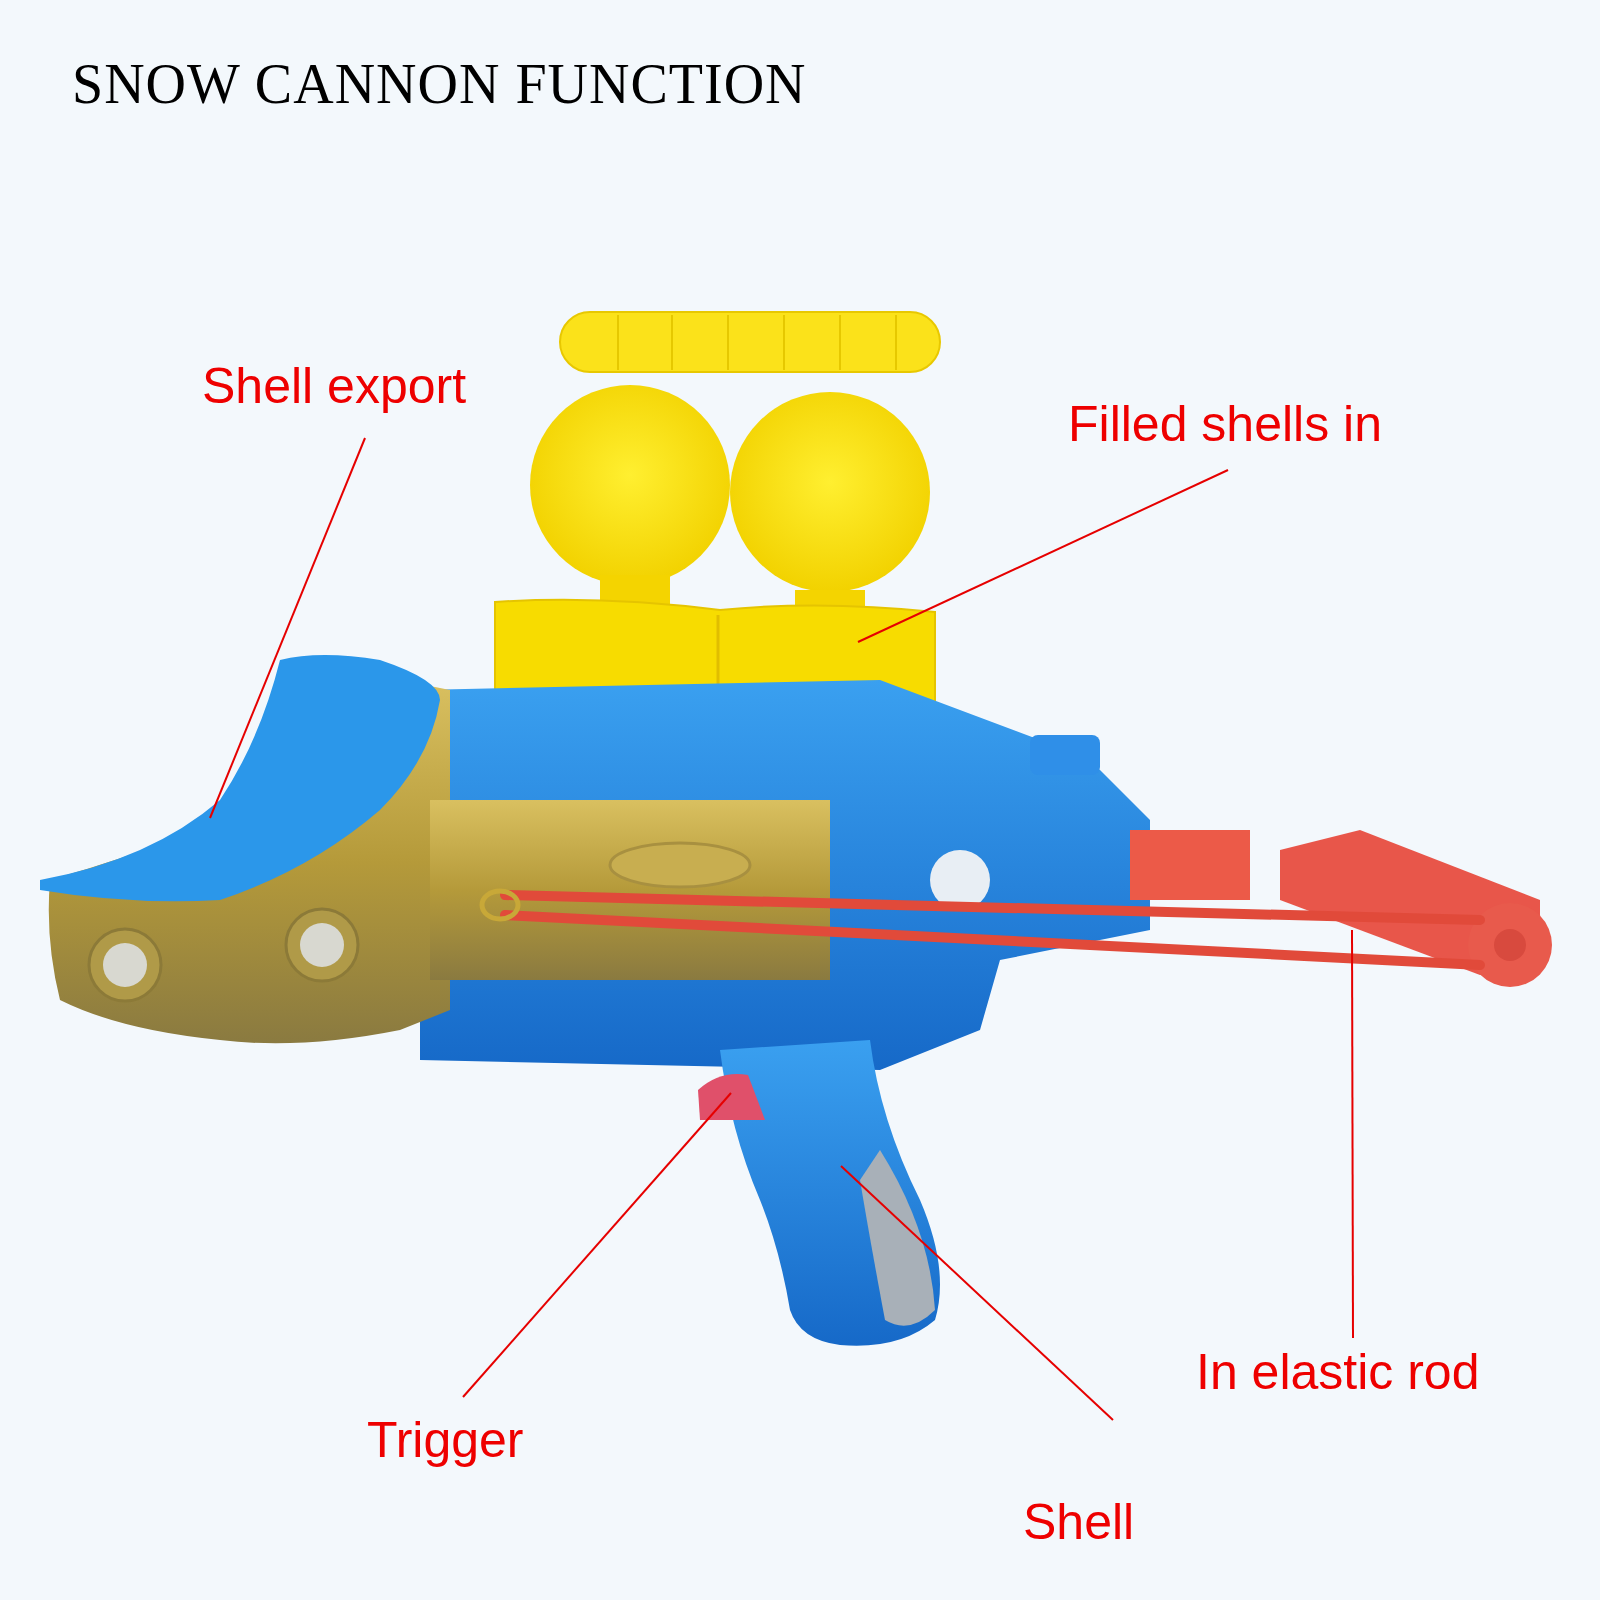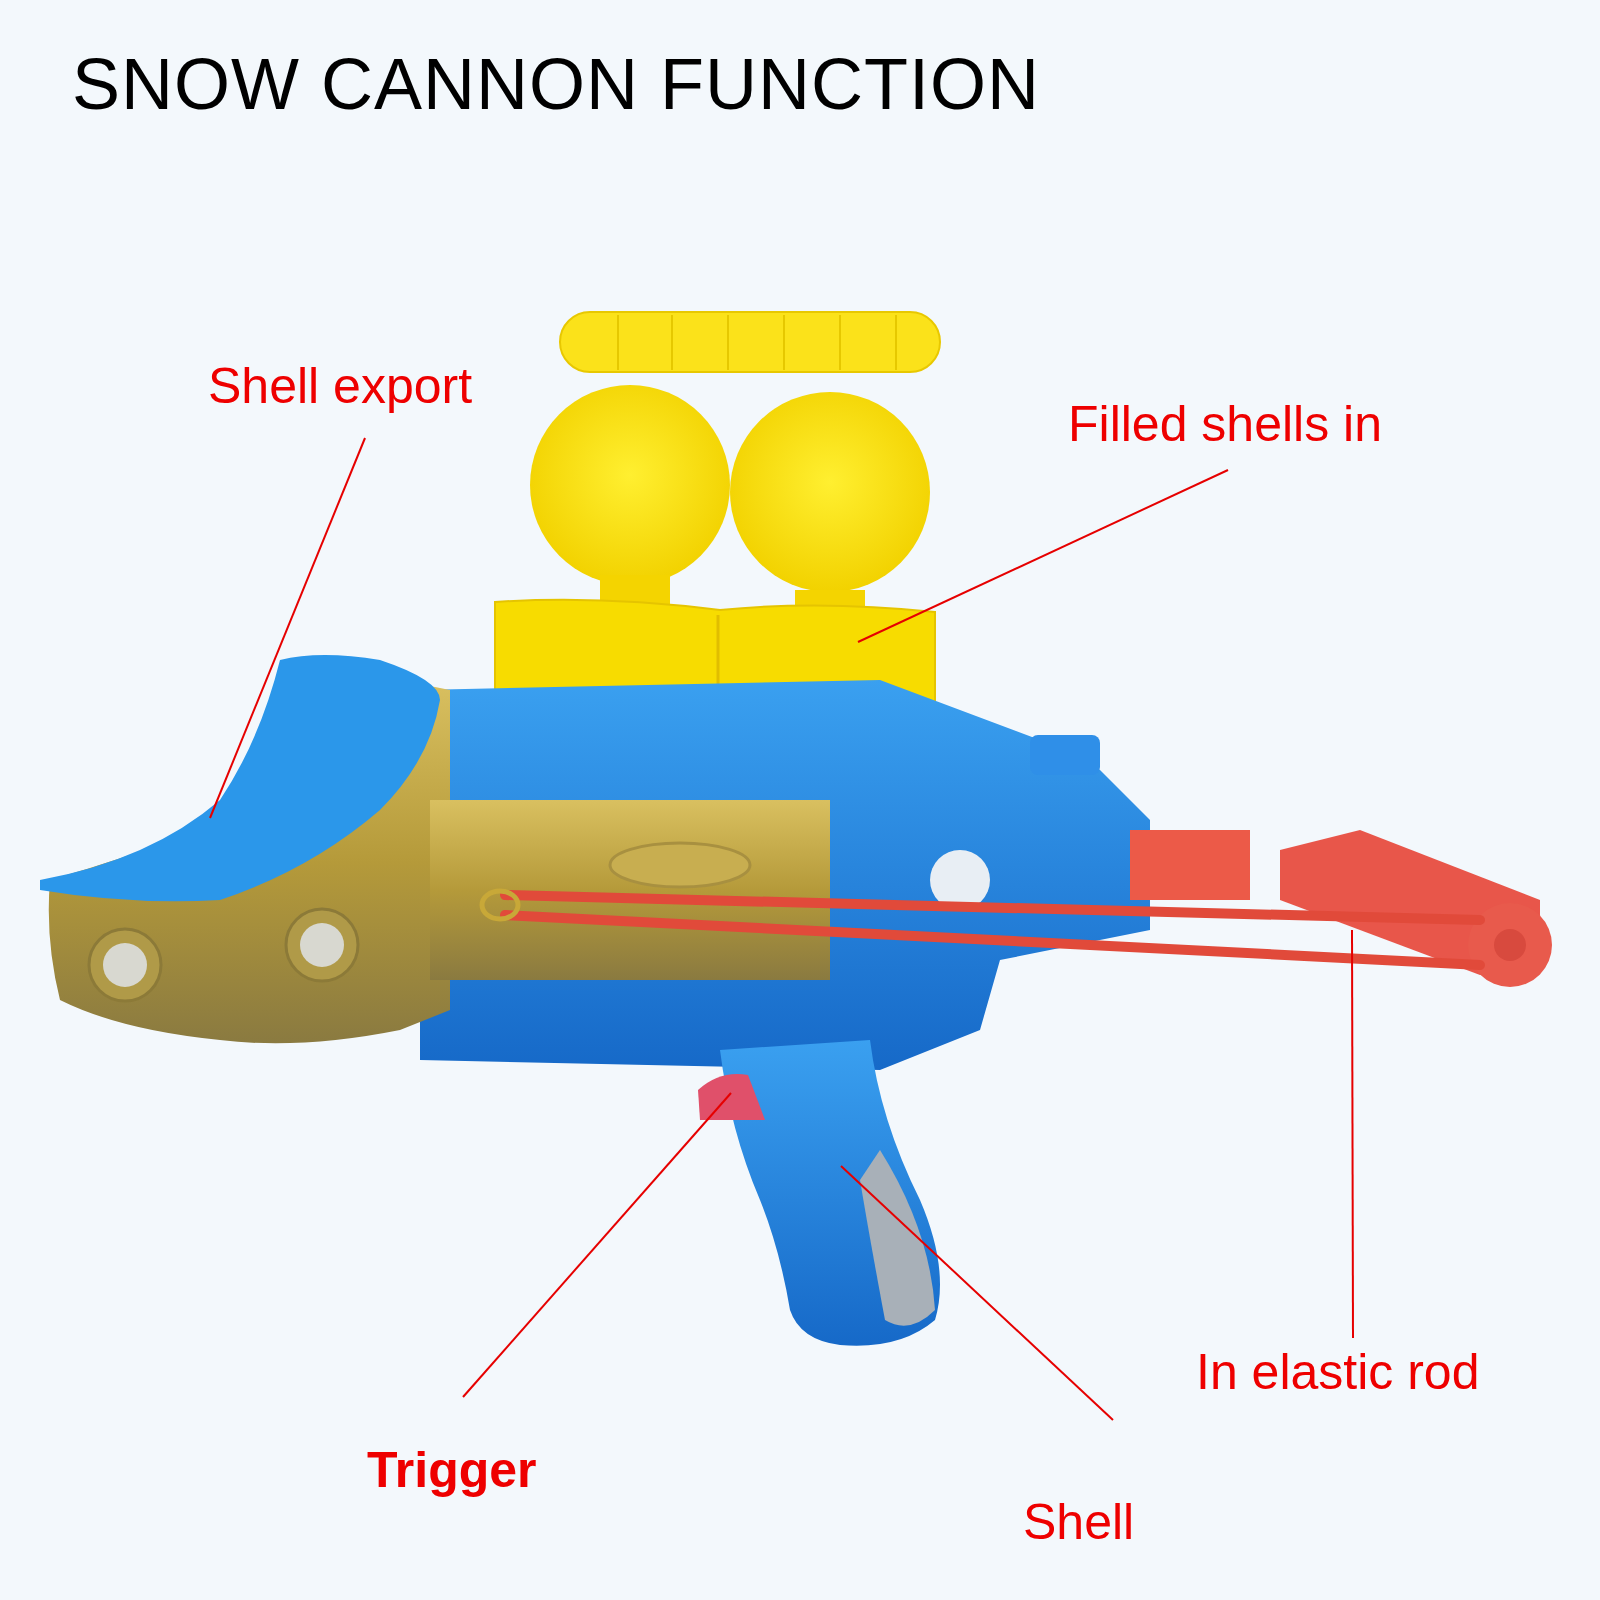"SNOW CANNON FUNCTION" .title { font-family: Liberation Sans, sans-serif -> Liberation Serif, serif; font-size: 72px -> 56px }
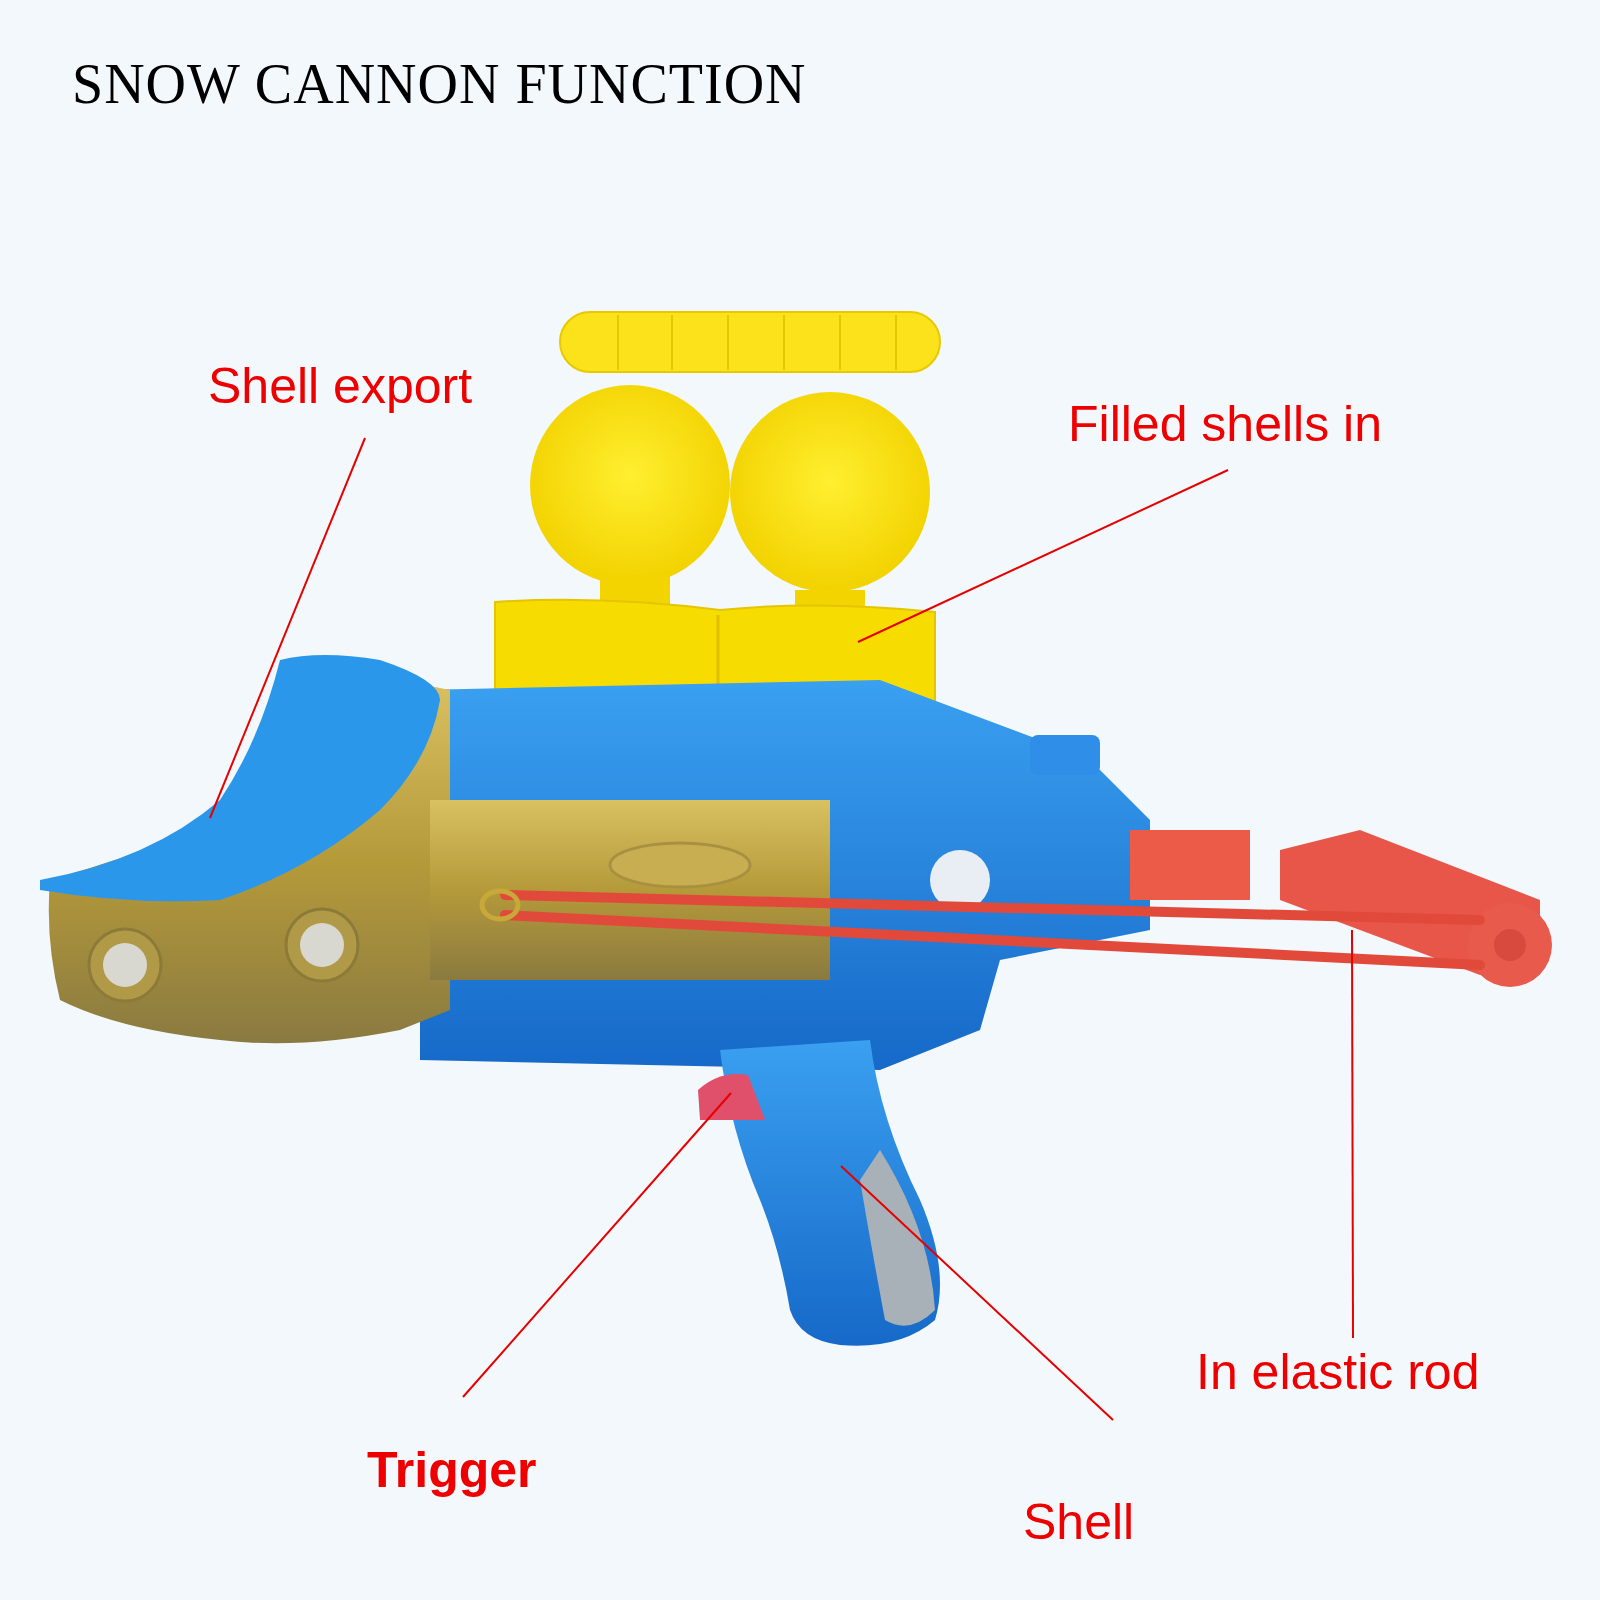"Shell export" div.label { left: 208px -> 202px }
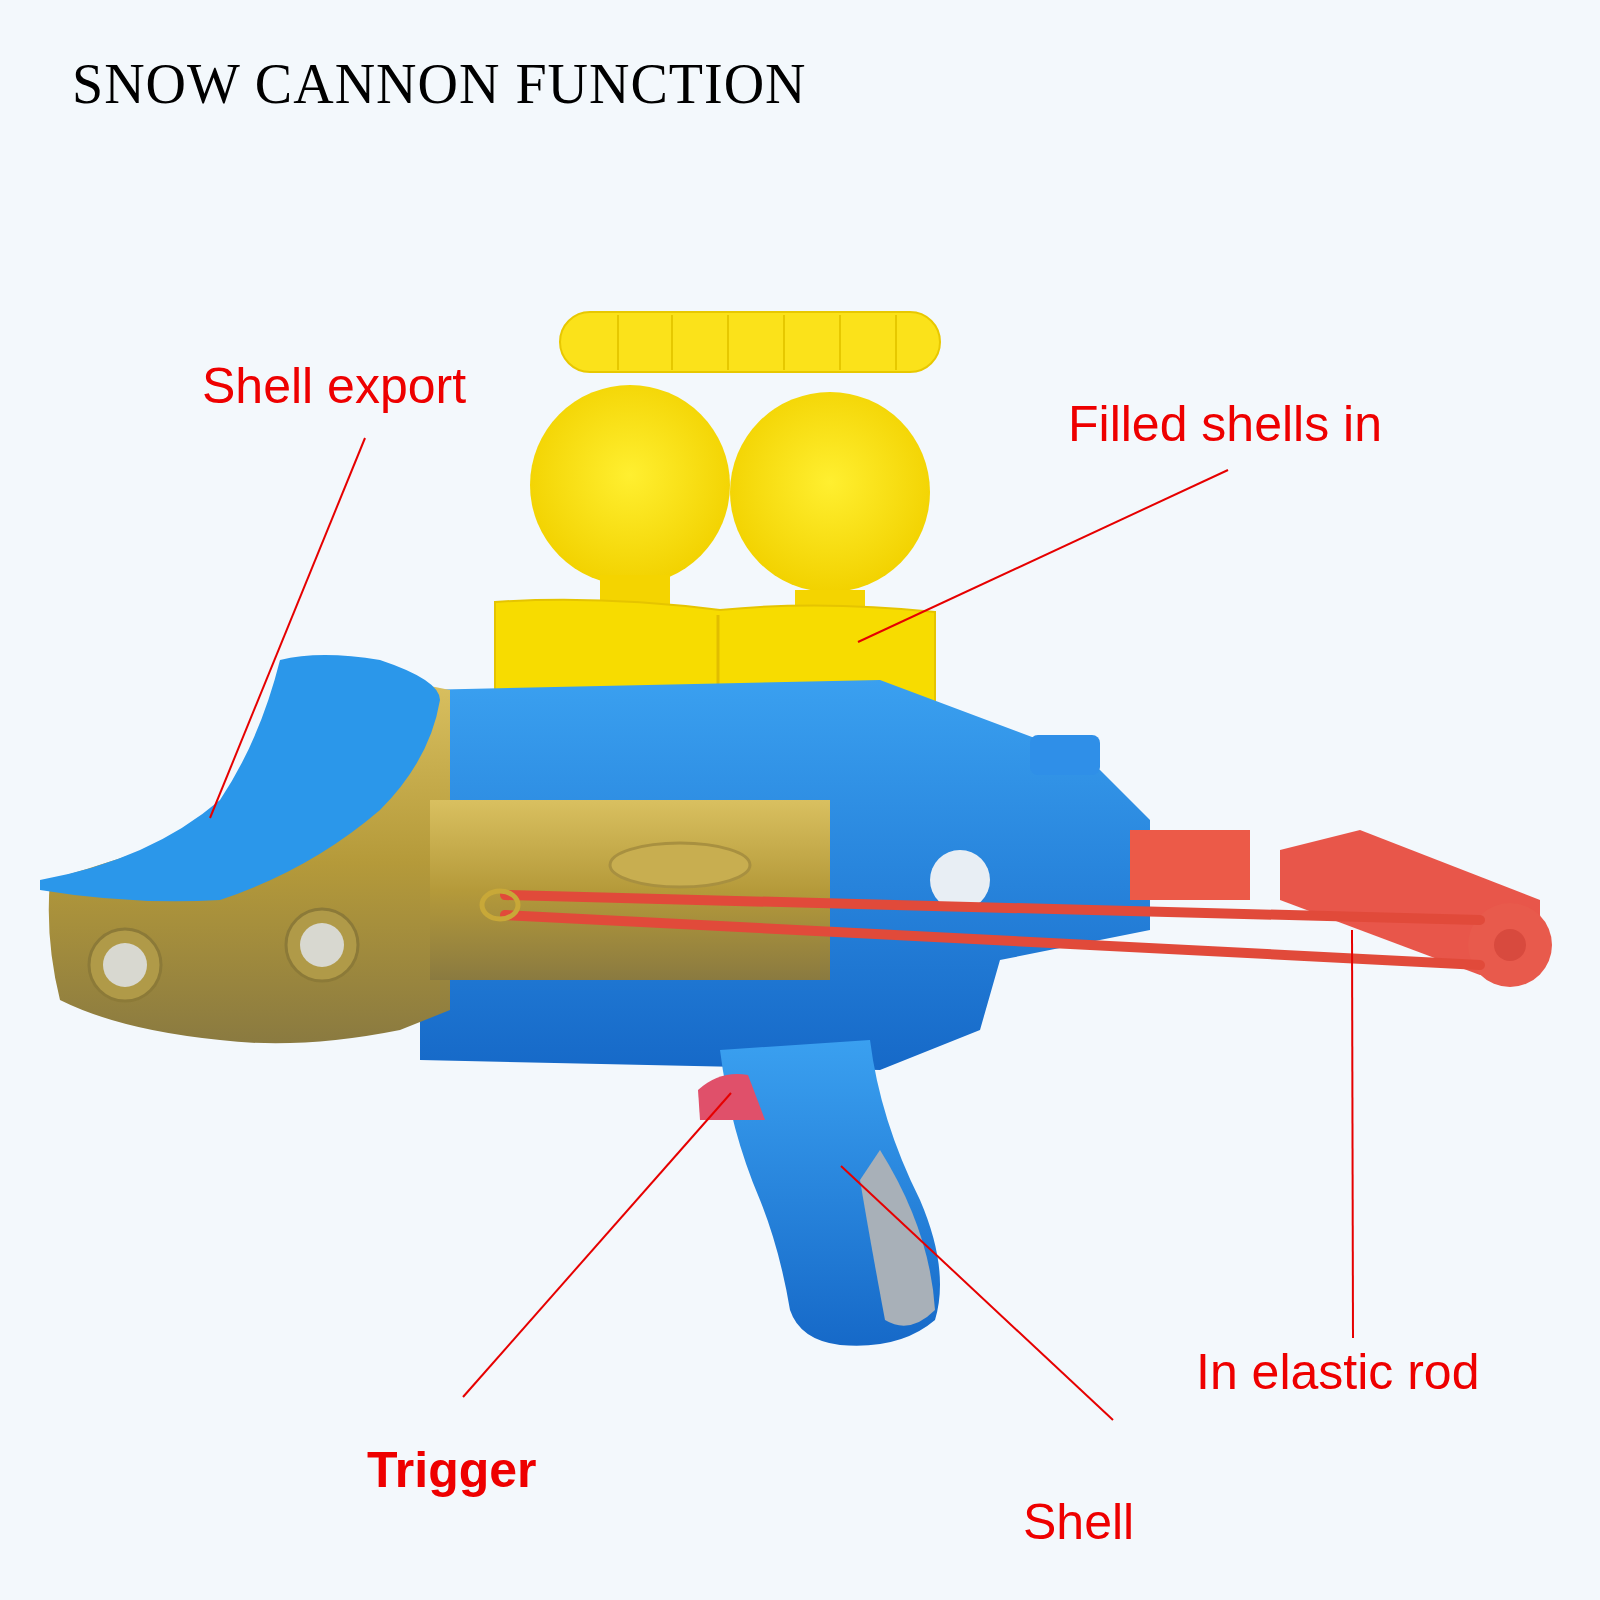"Trigger" div.label { font-weight: bold -> none; top: 1442px -> 1412px }
